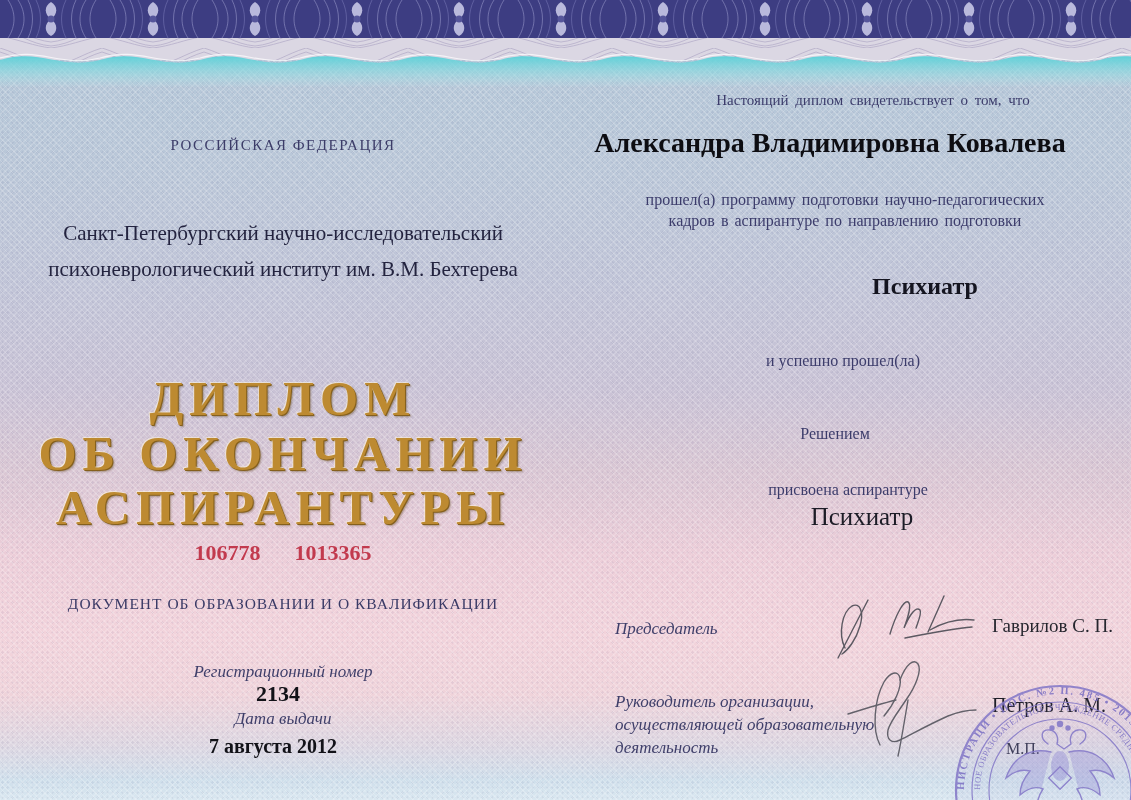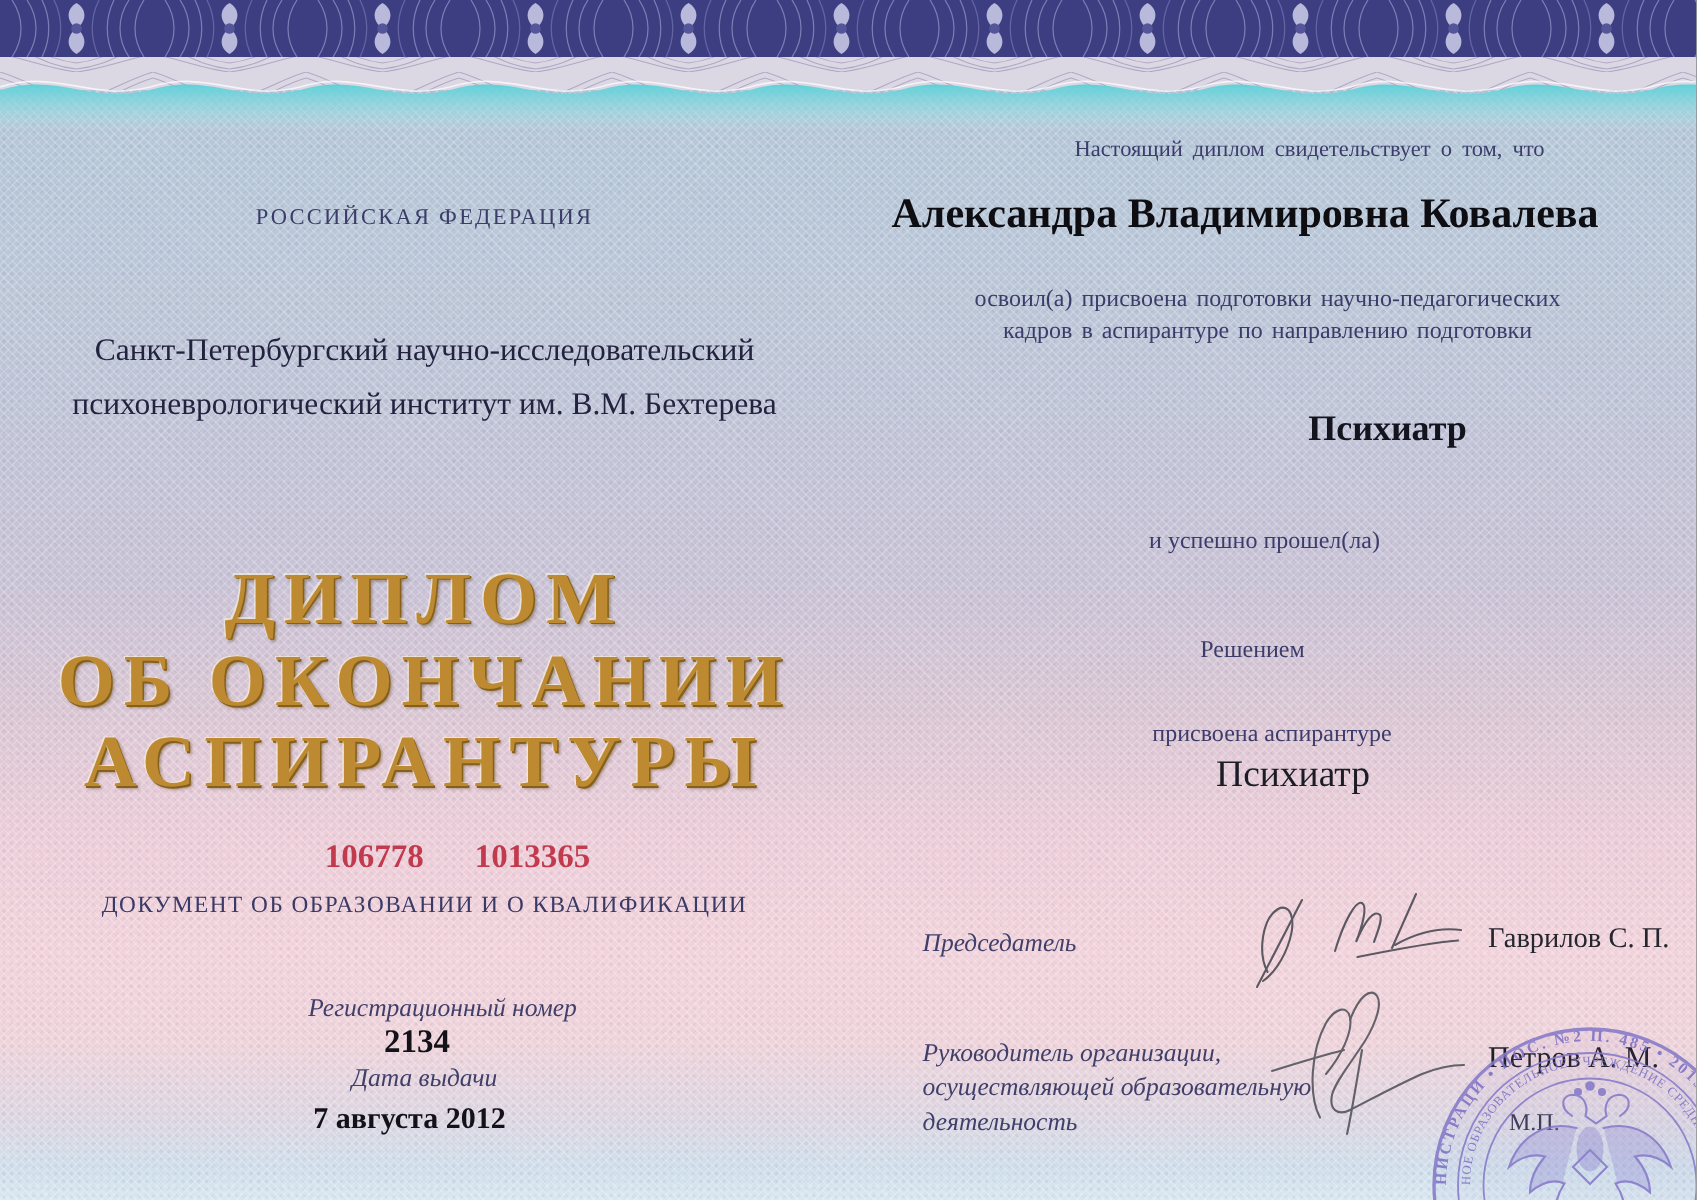"освоил(а) присвоена подготовки" div.t { text: освоил(а) присвоена -> прошел(а) программу }
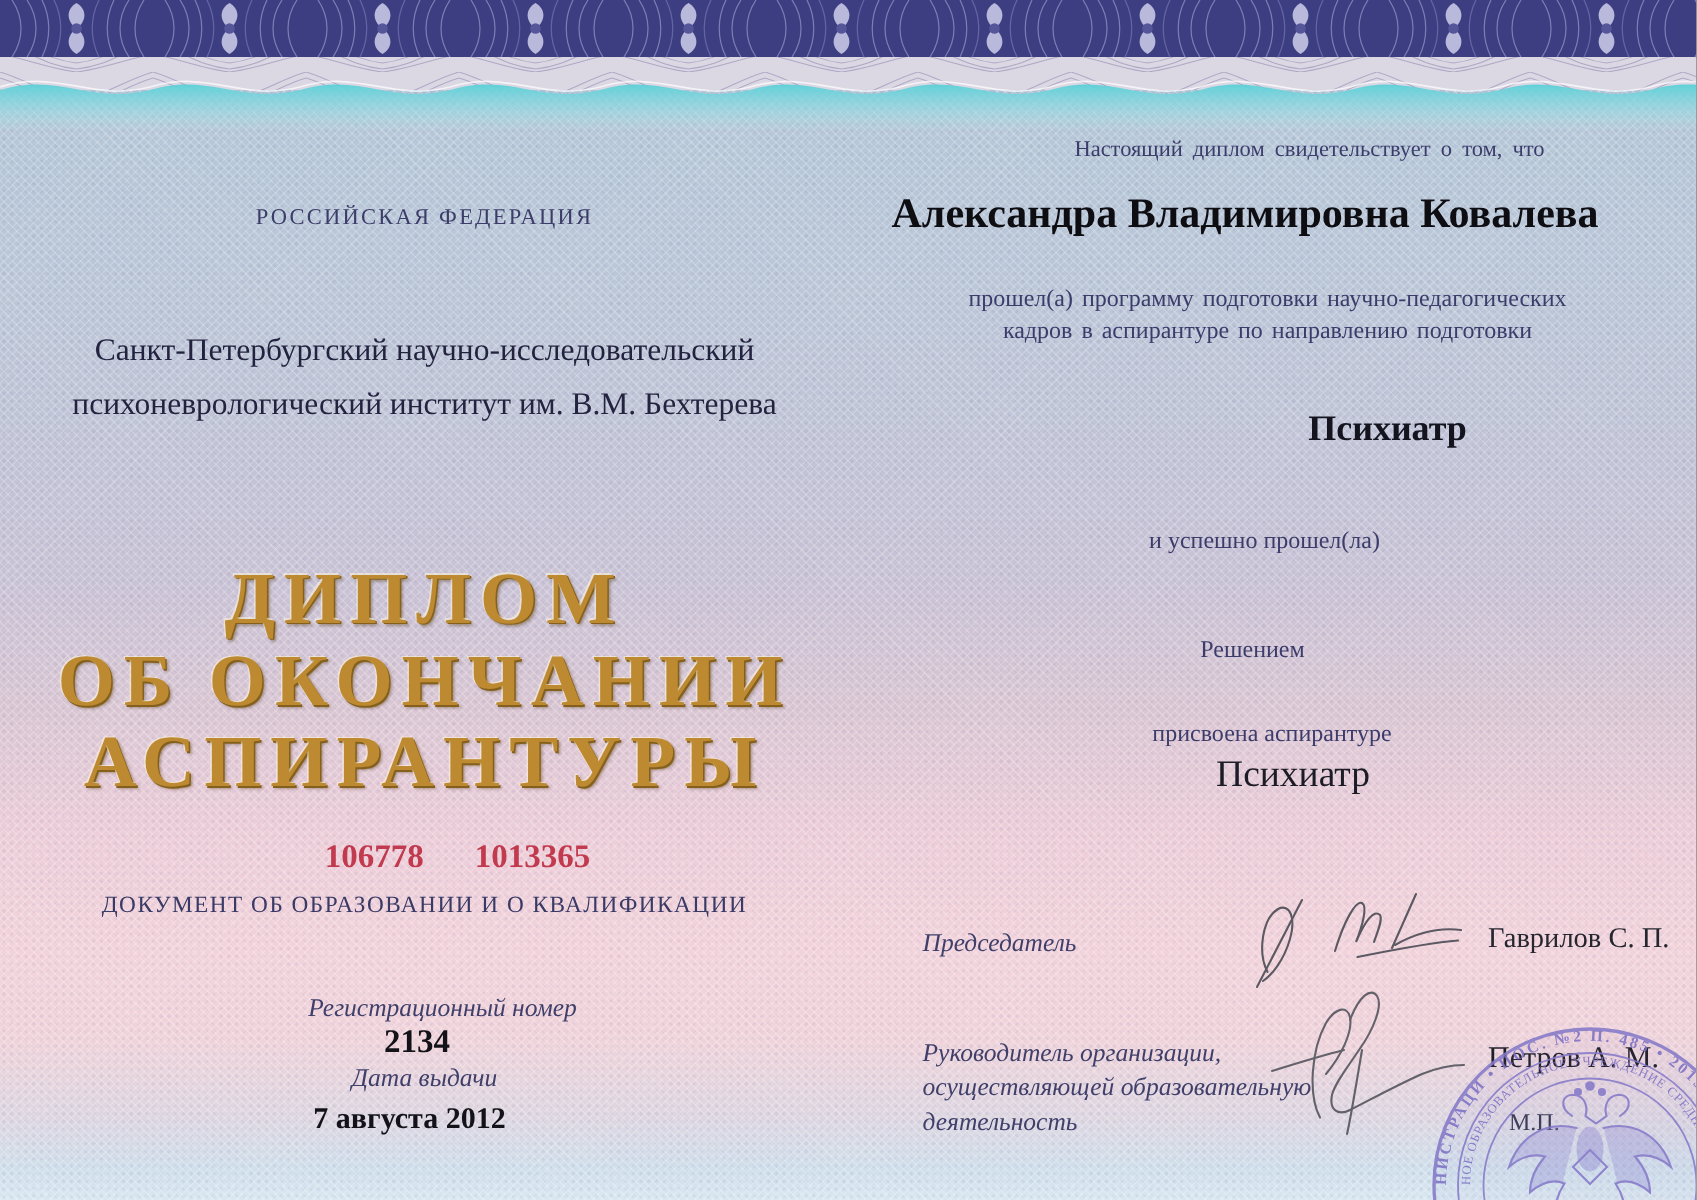"106778" .l-serials { margin-left: 22px -> none; top: 558px -> 540px }
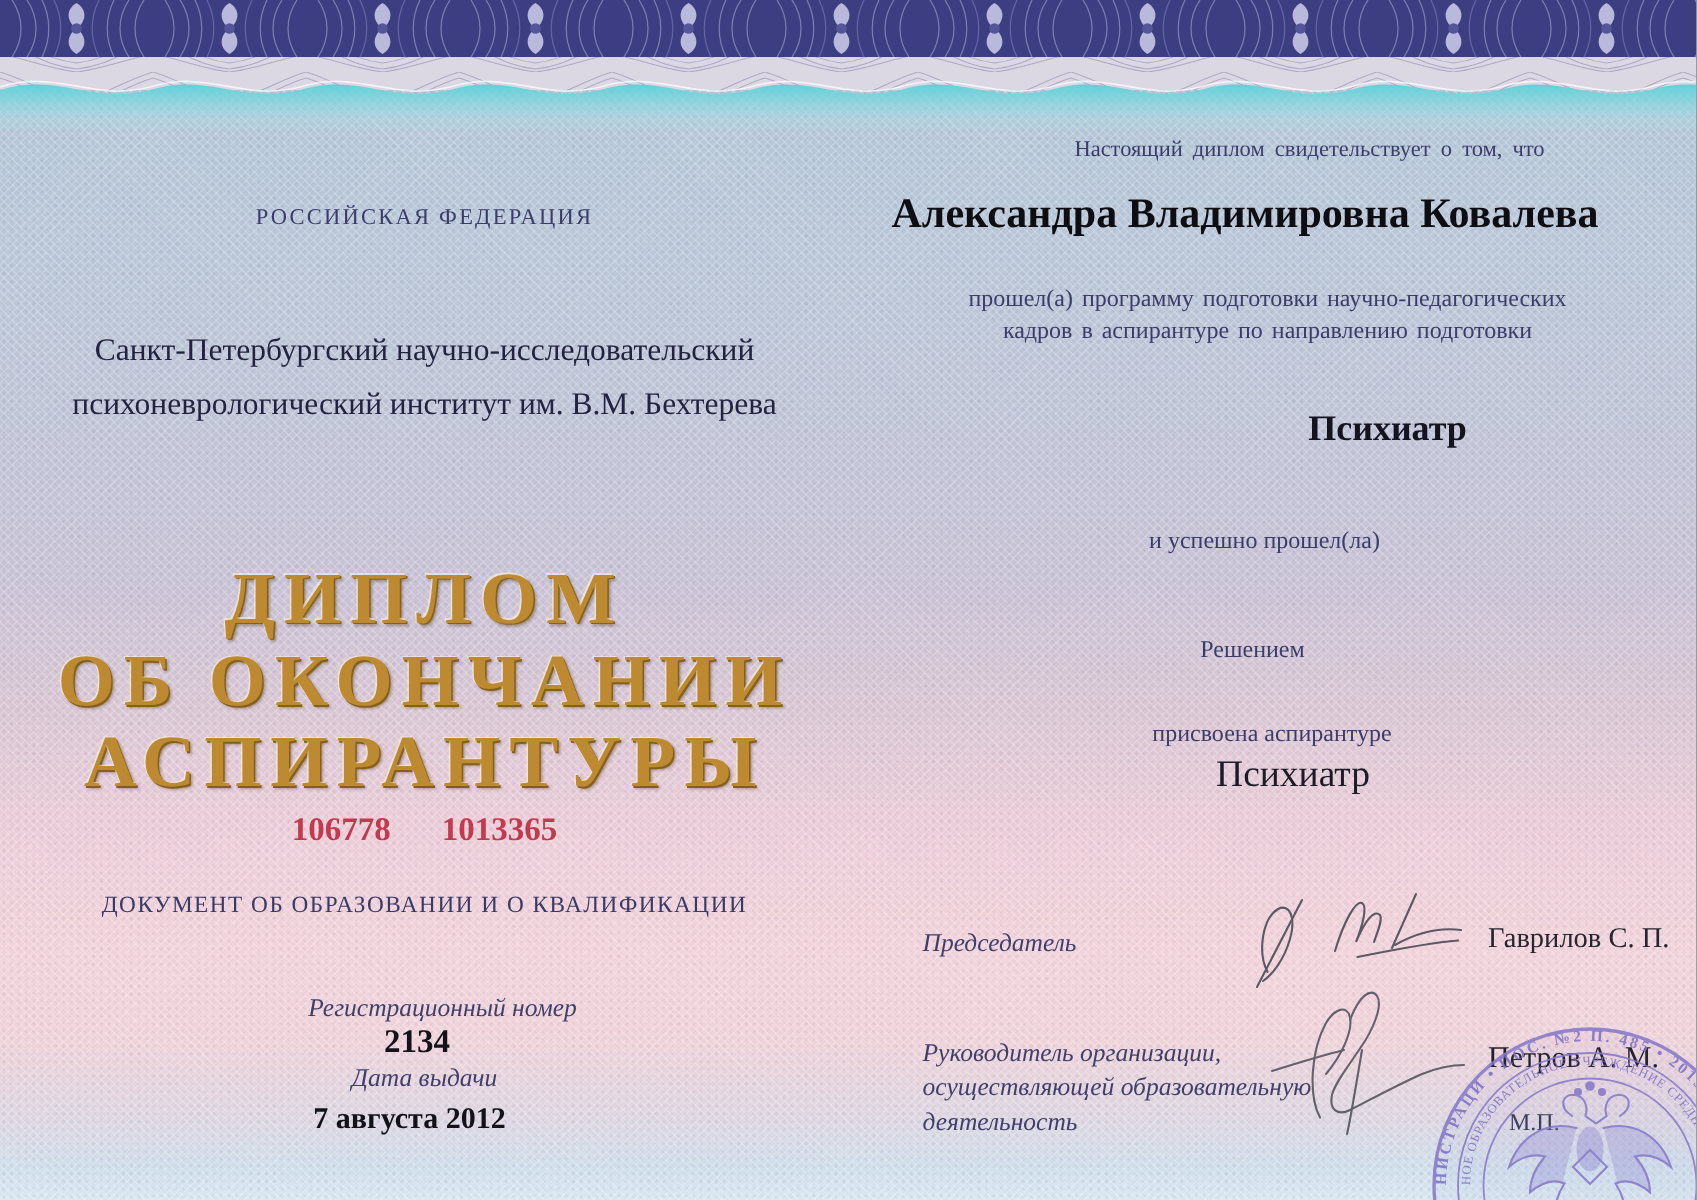"Регистрационный номер" .l-reglabel { margin-left: 12px -> none }
